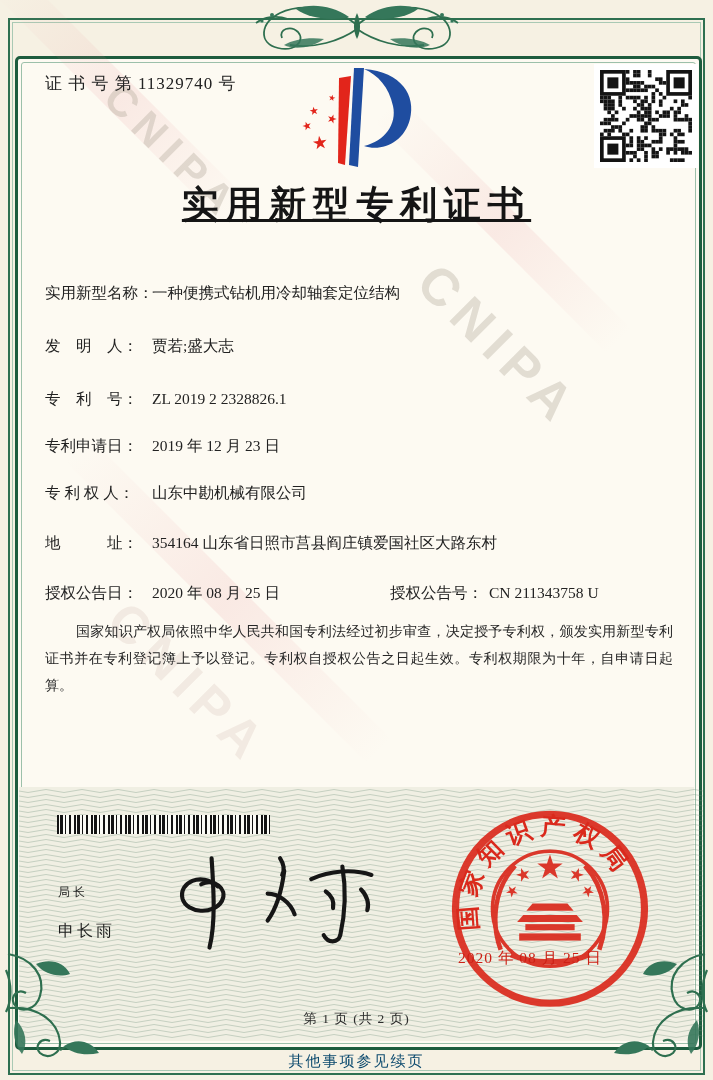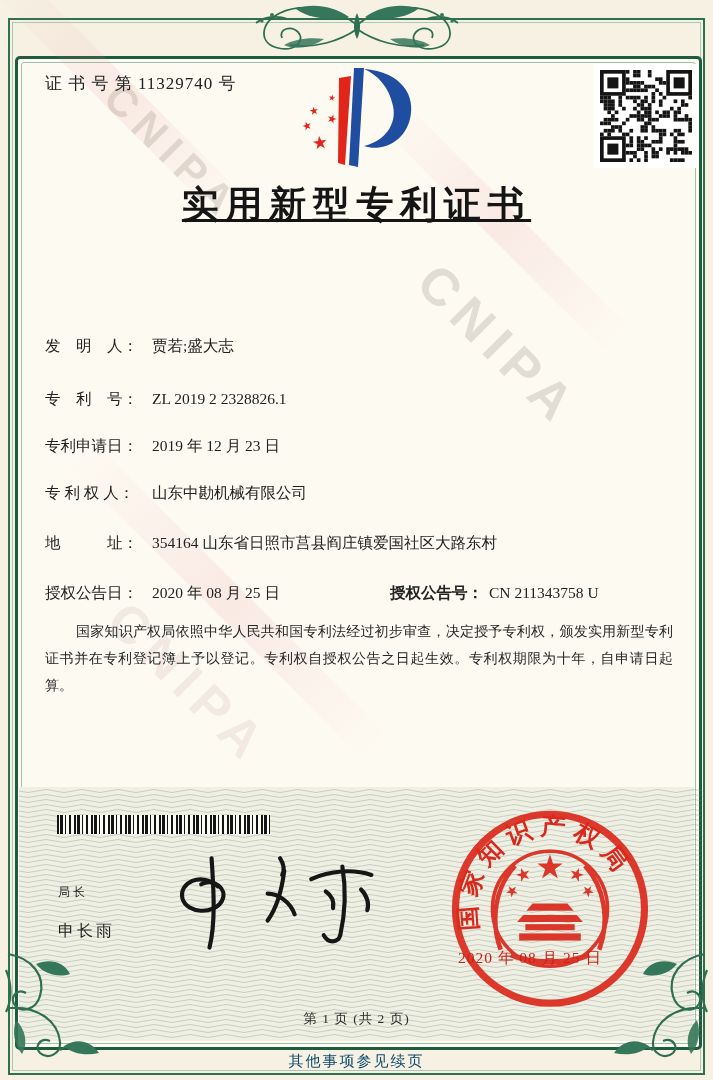"实用新型名称：一种便携式钻机用冷却轴套定位结构" div.row { html: none -> <div> <span>实用新型名称：</span><span>一种便携式钻机用冷却轴套定位结构</span> </div> }
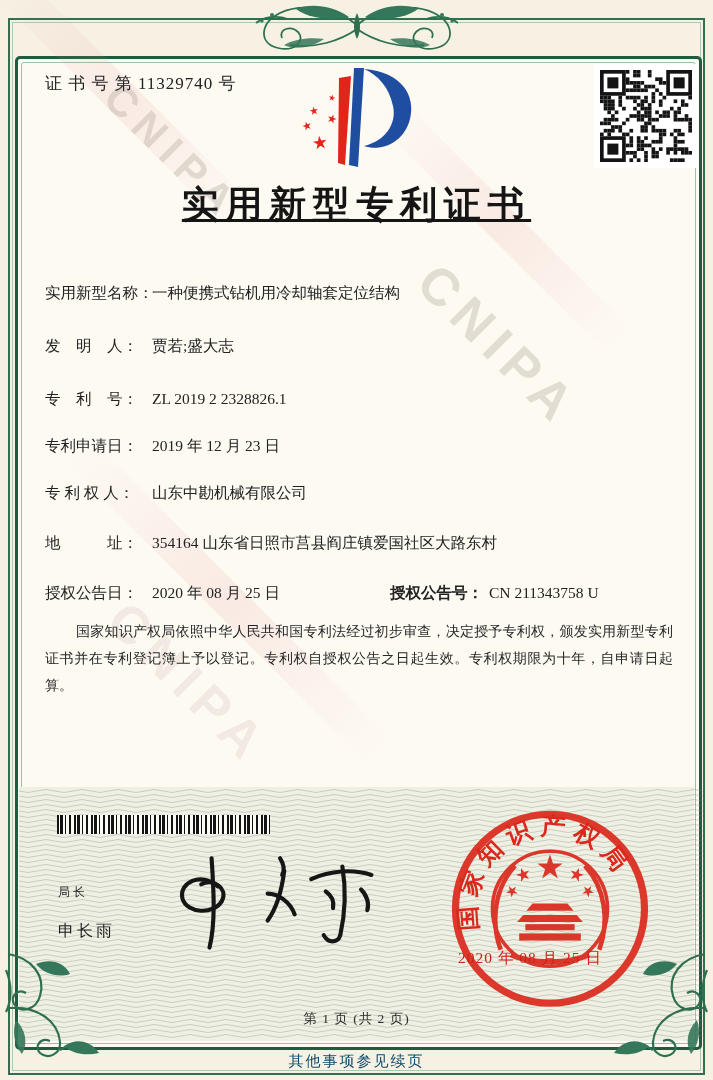"授权公告号：" .pair2 .lab { font-weight: bold -> none }
